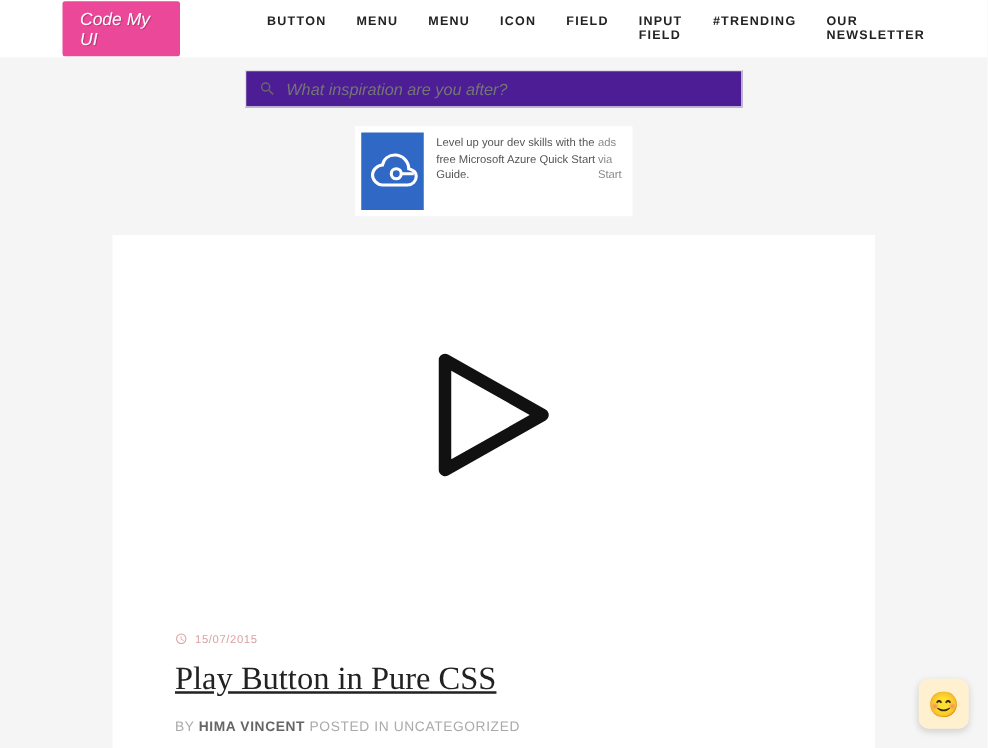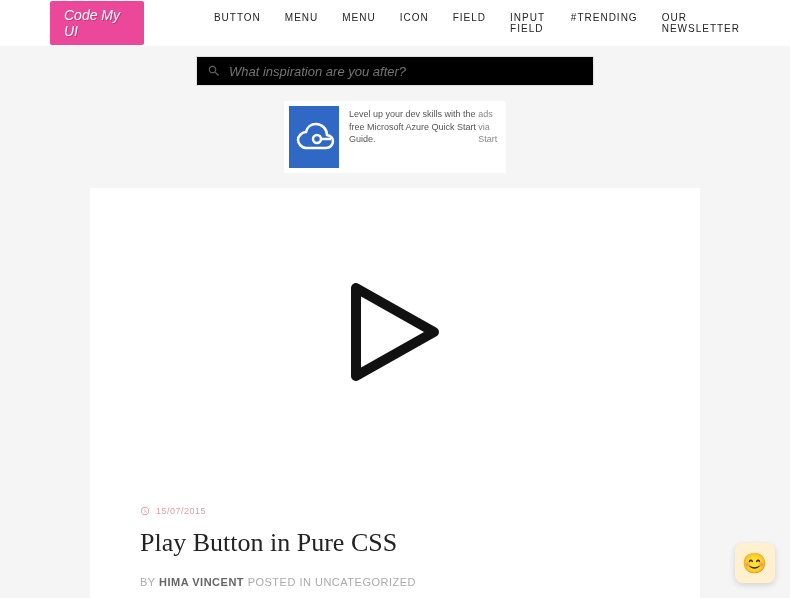"BUTTON" .nav-item { font-weight: 400 -> 700 }
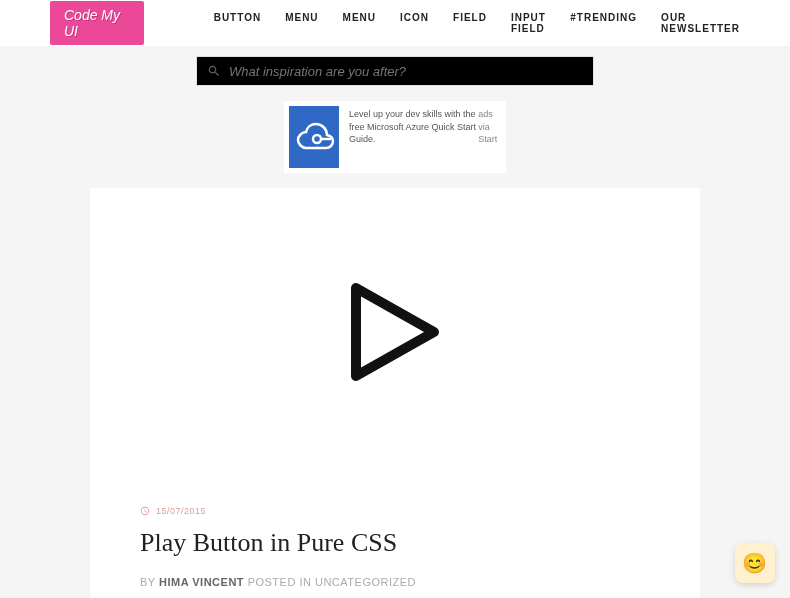"What inspiration are you after?" .search-box { background: #000000 -> #4c1d95 }
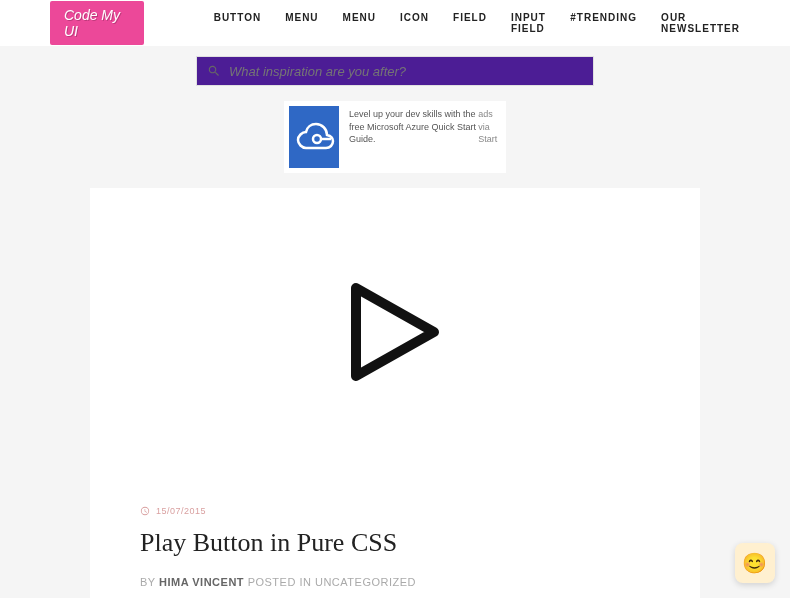"Play Button in Pure CSS" .article-title { text-decoration: none -> underline }
